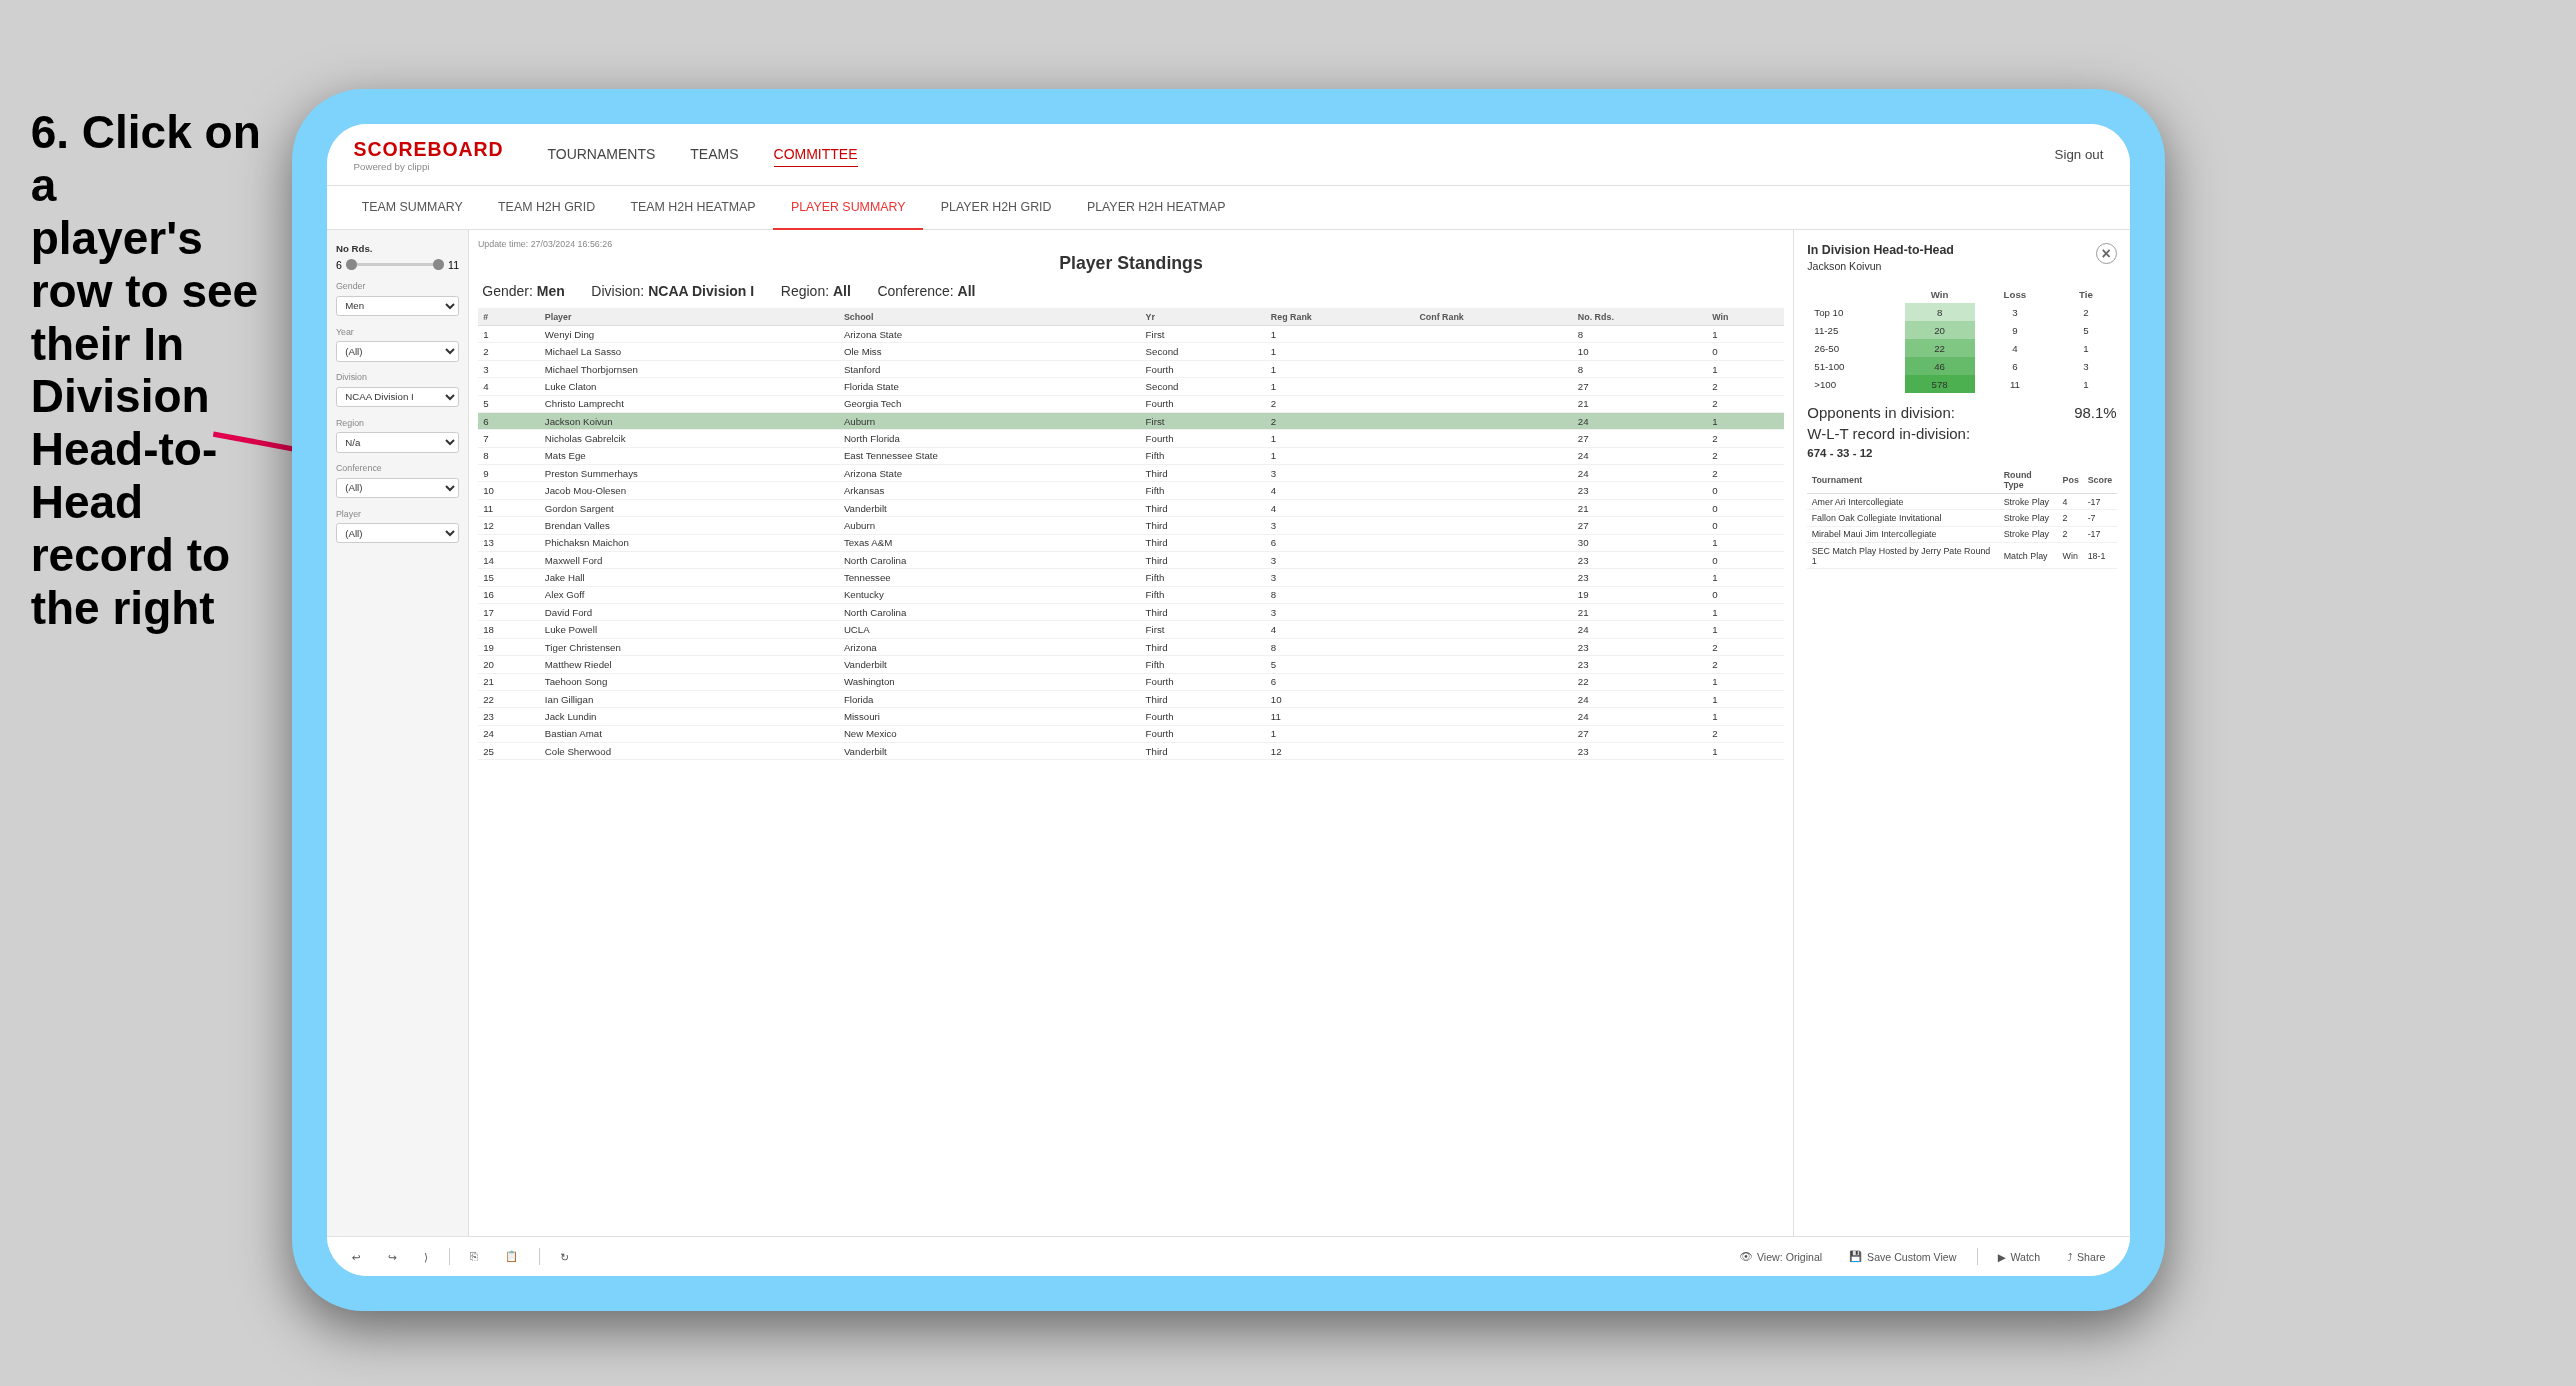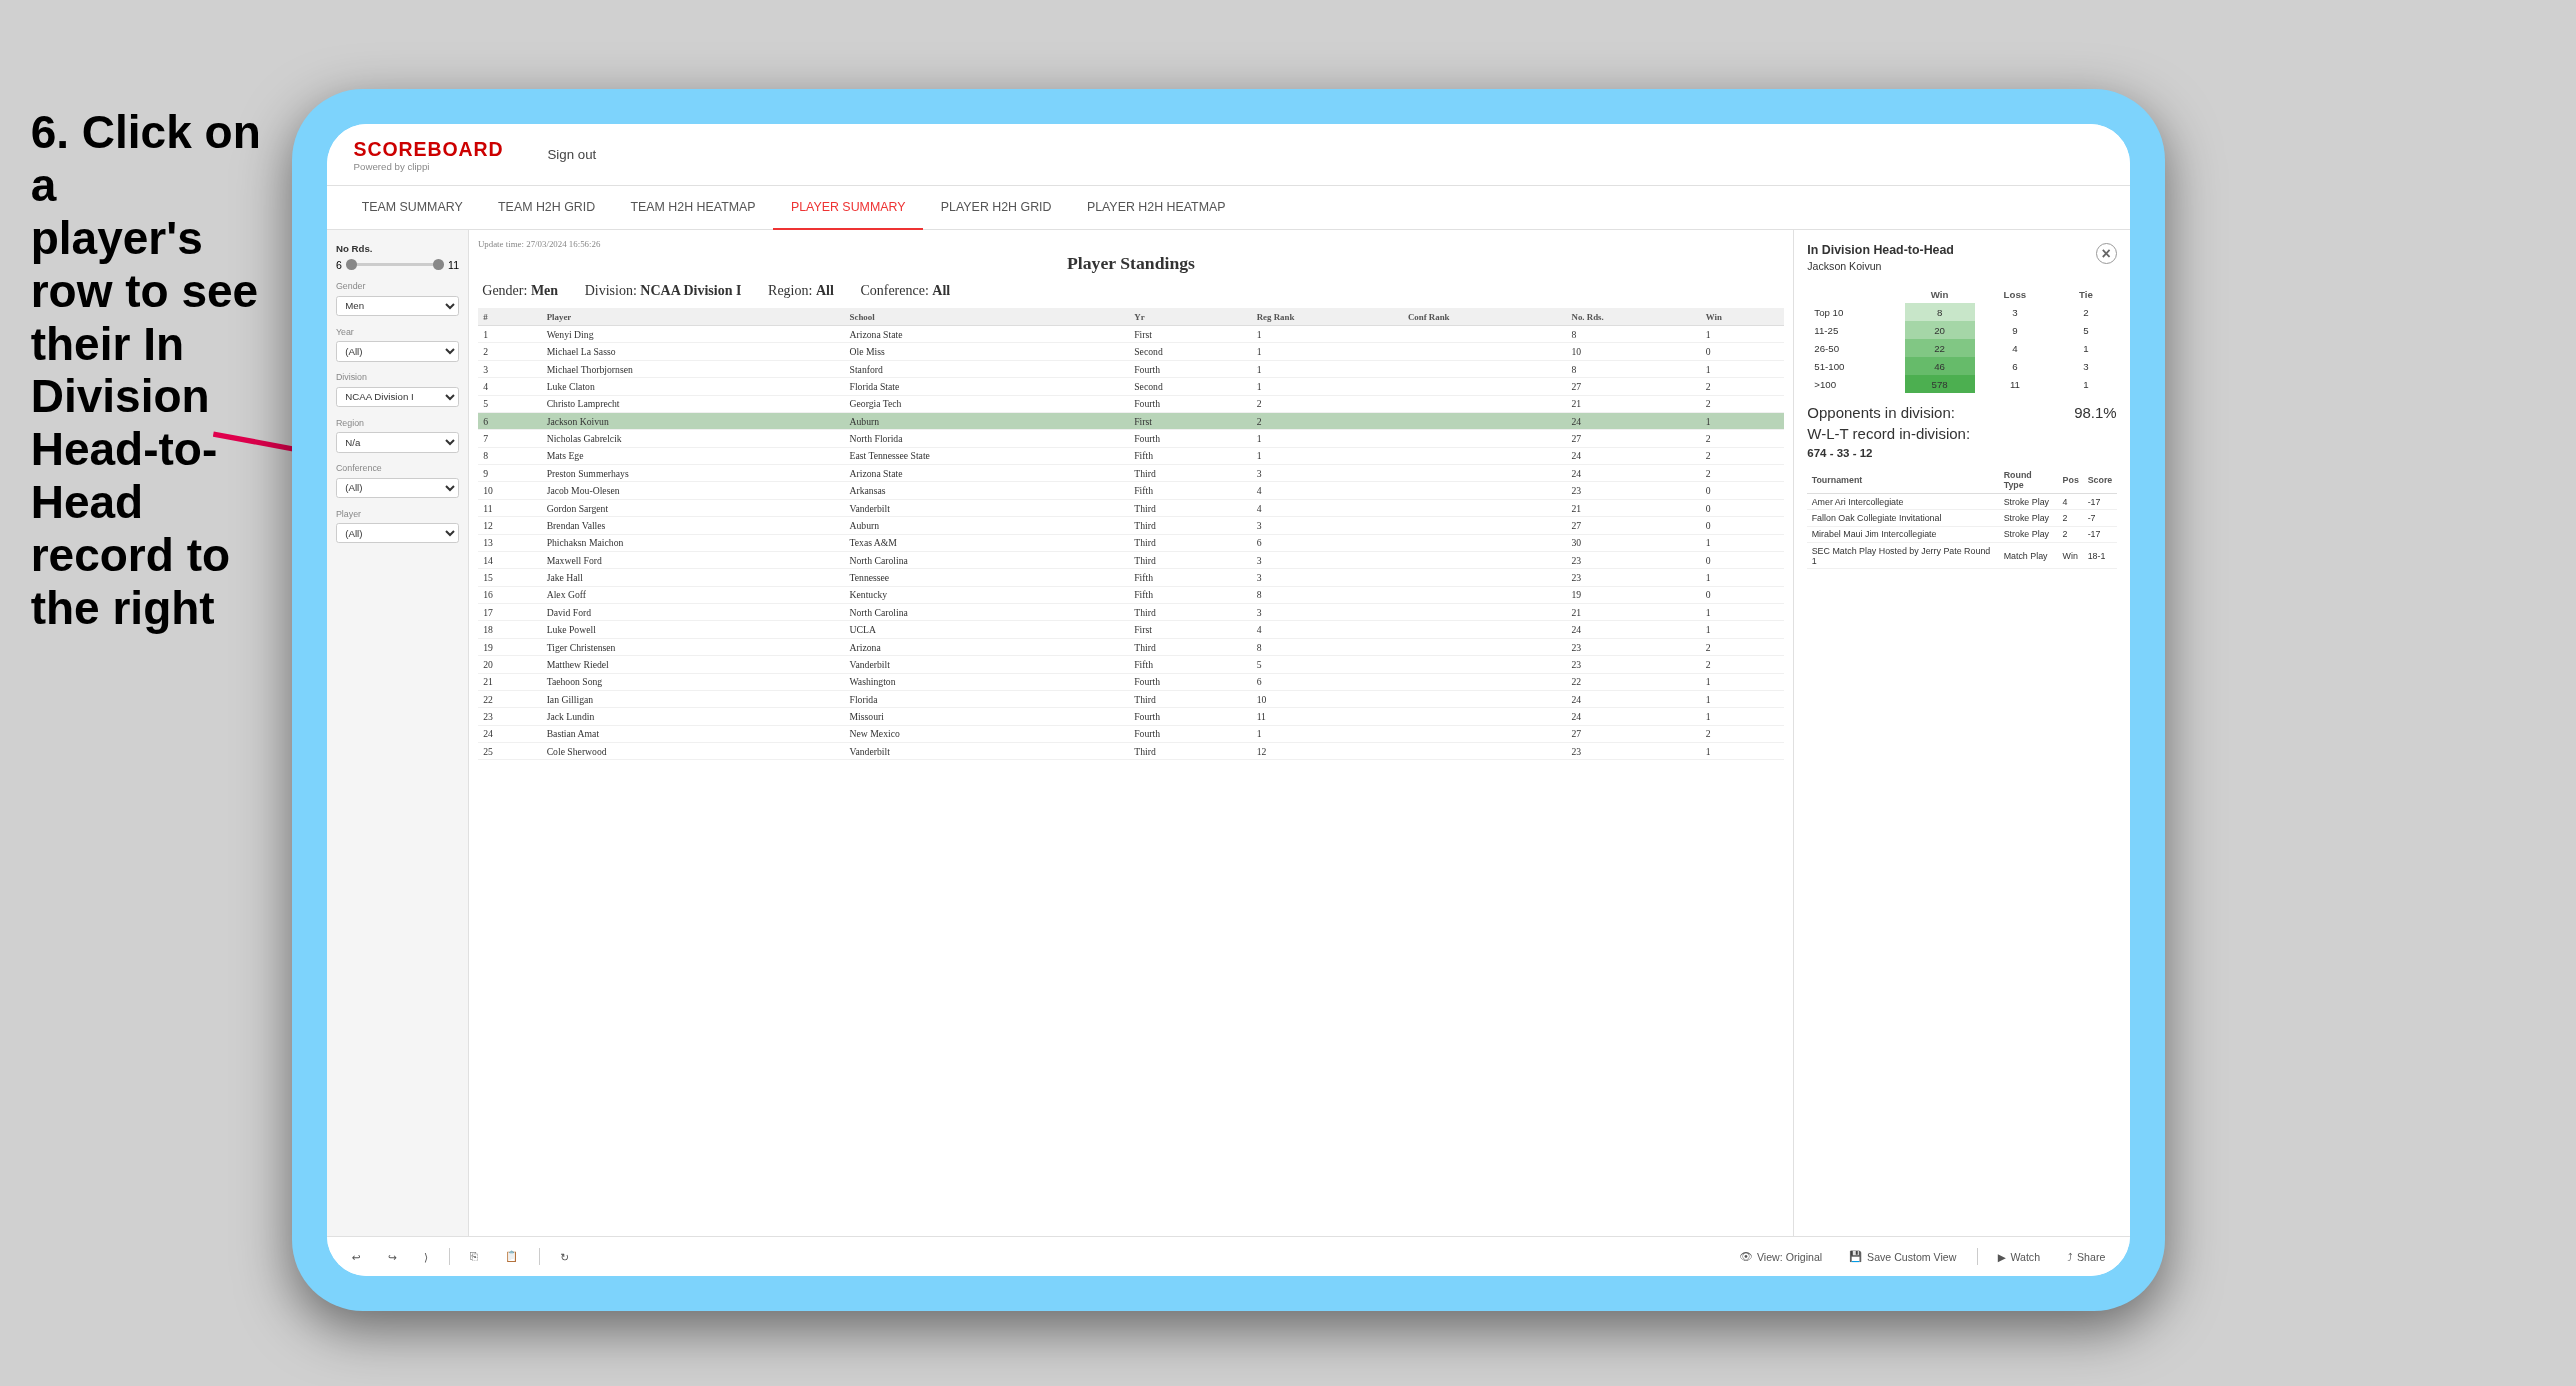"TOURNAMENTS" div.nav-items { html: none -> <div> <span>TOURNAMENTS</span> <span>TEAMS</span> <span>COMMITTEE</span> </div> }
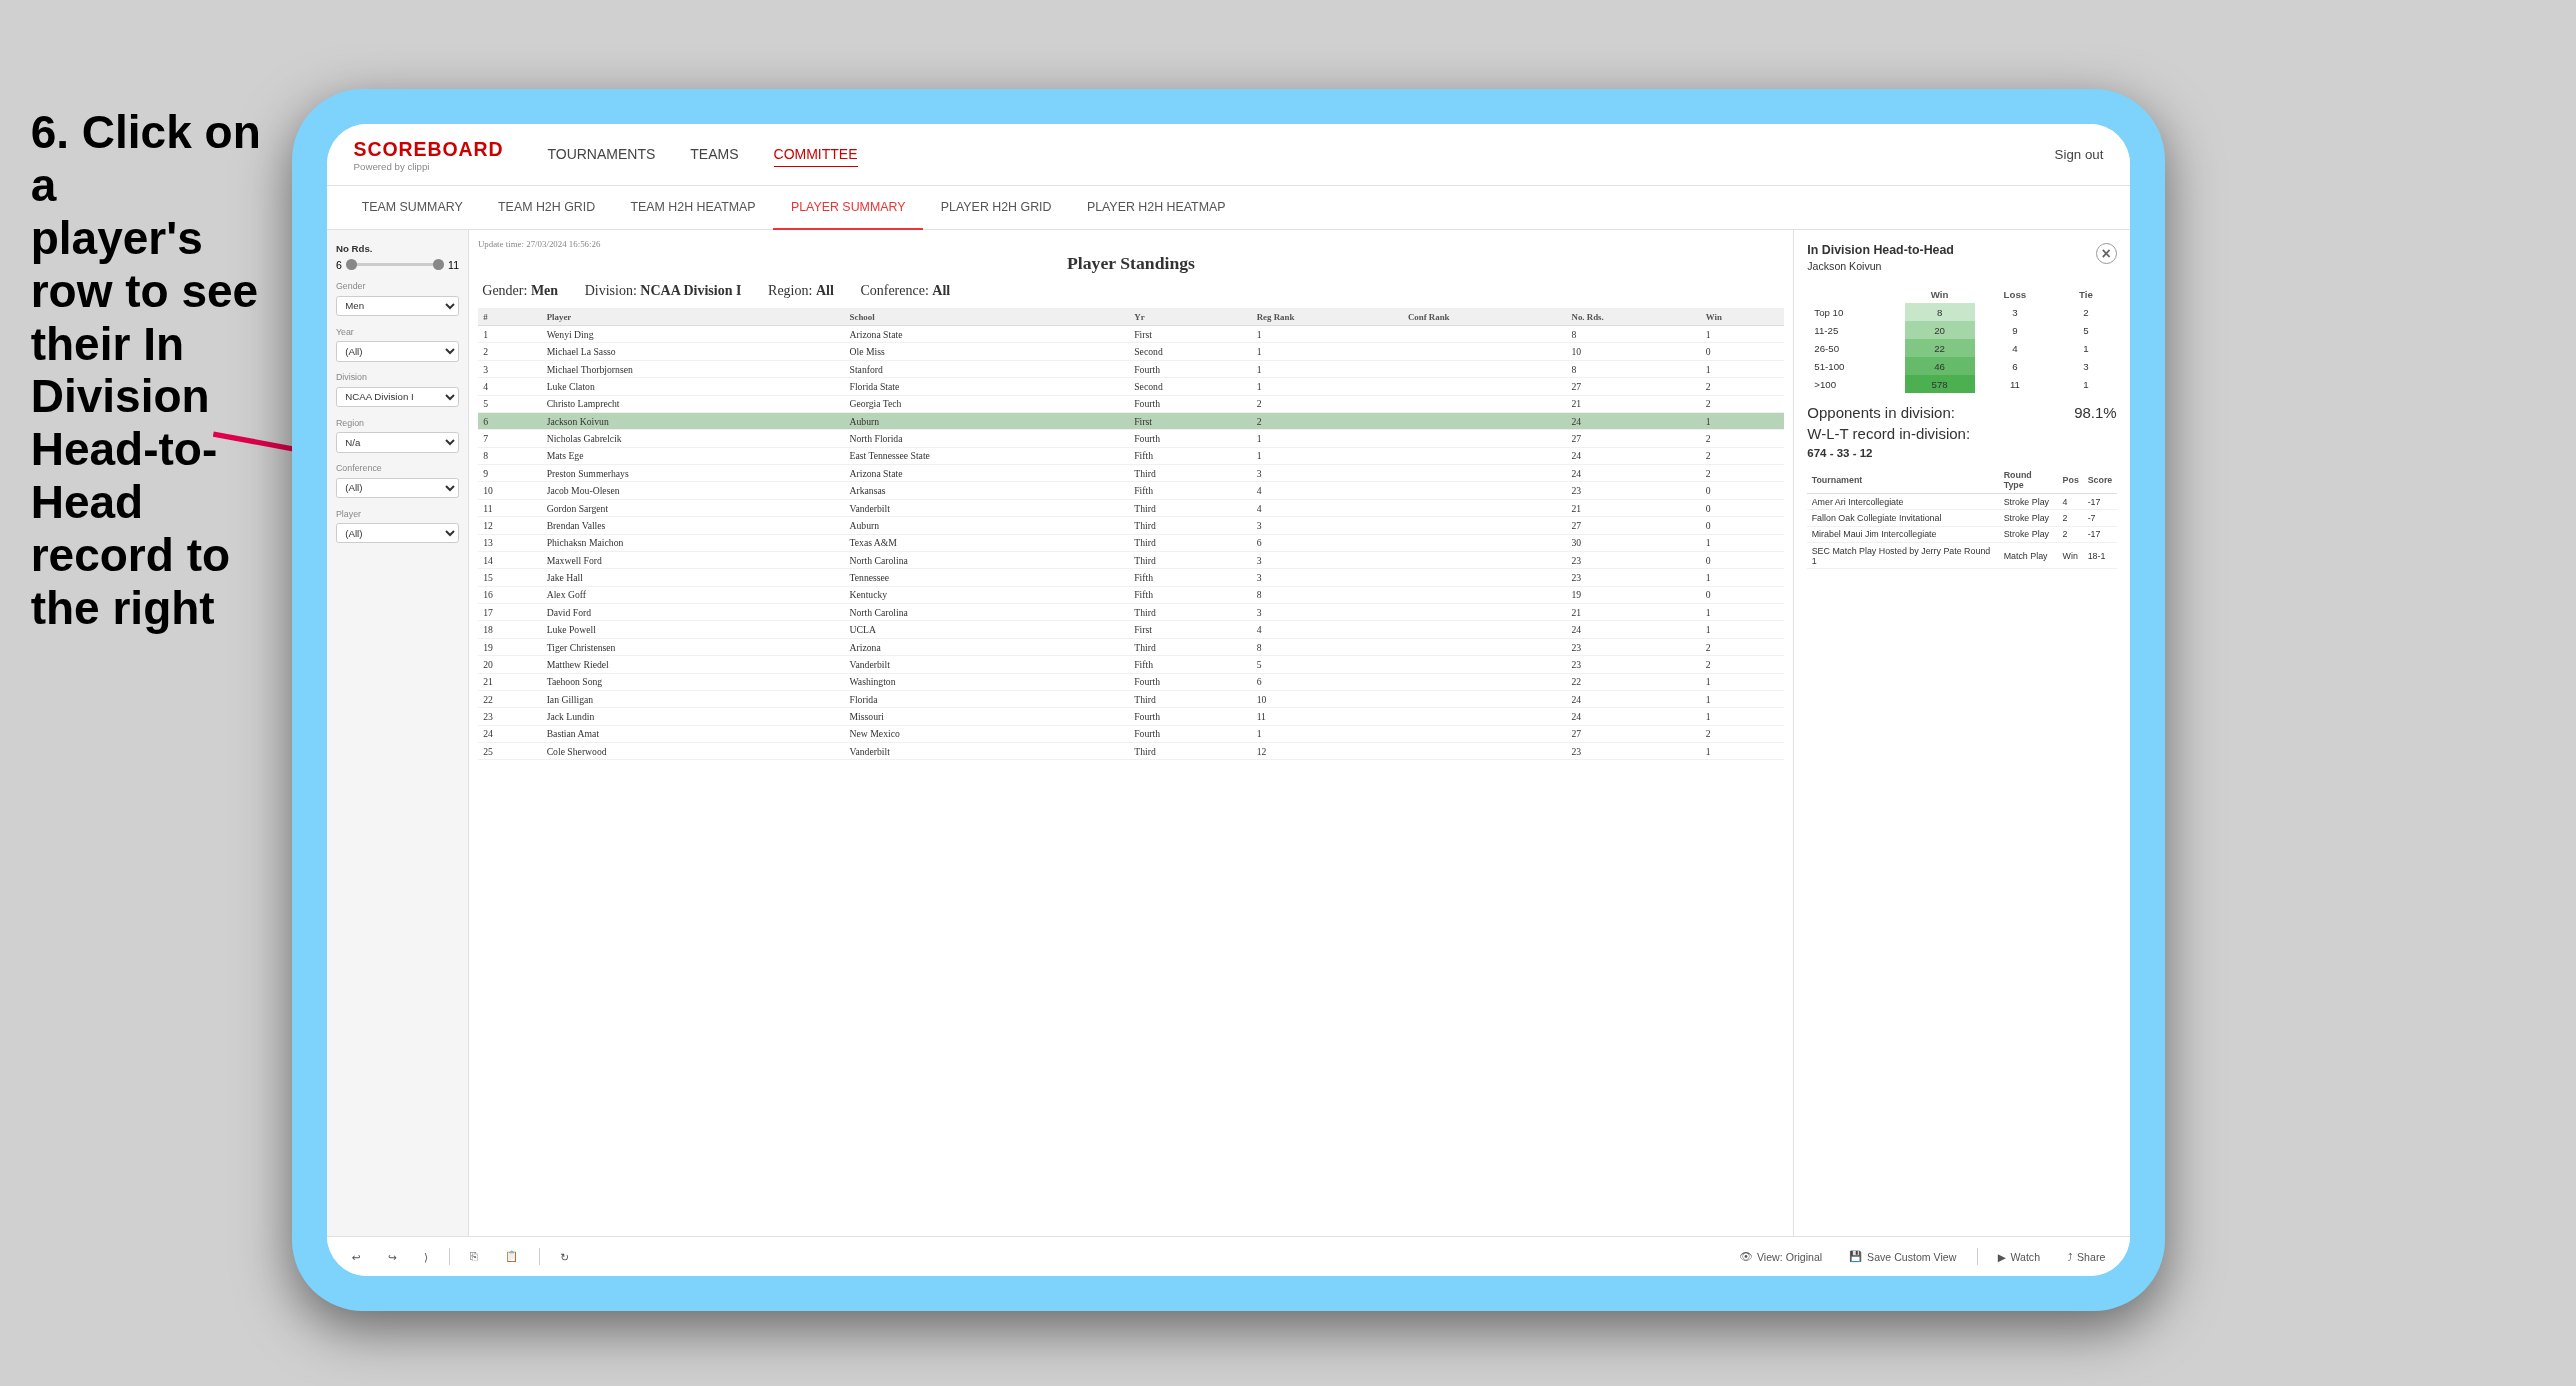"Update time: 27/03/2024 16:56:26" .center-panel { font-family: Liberation Serif, serif -> none }
